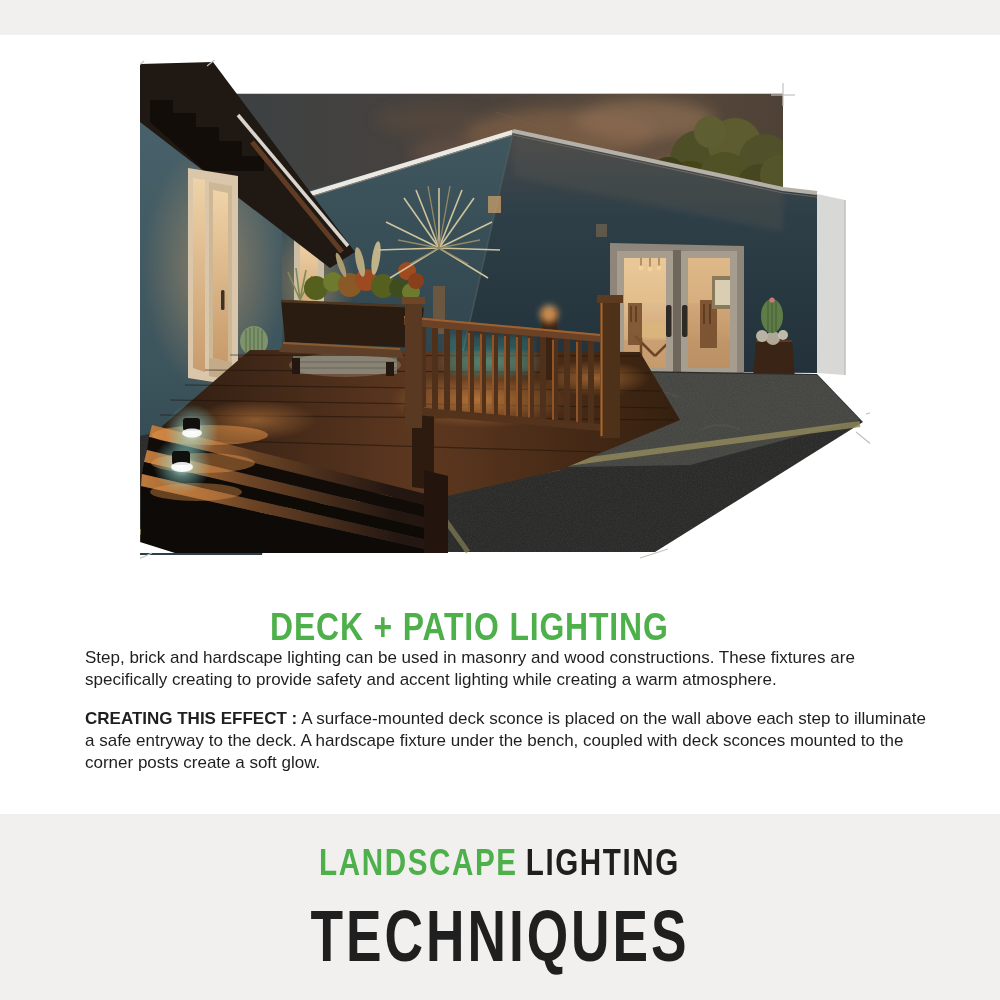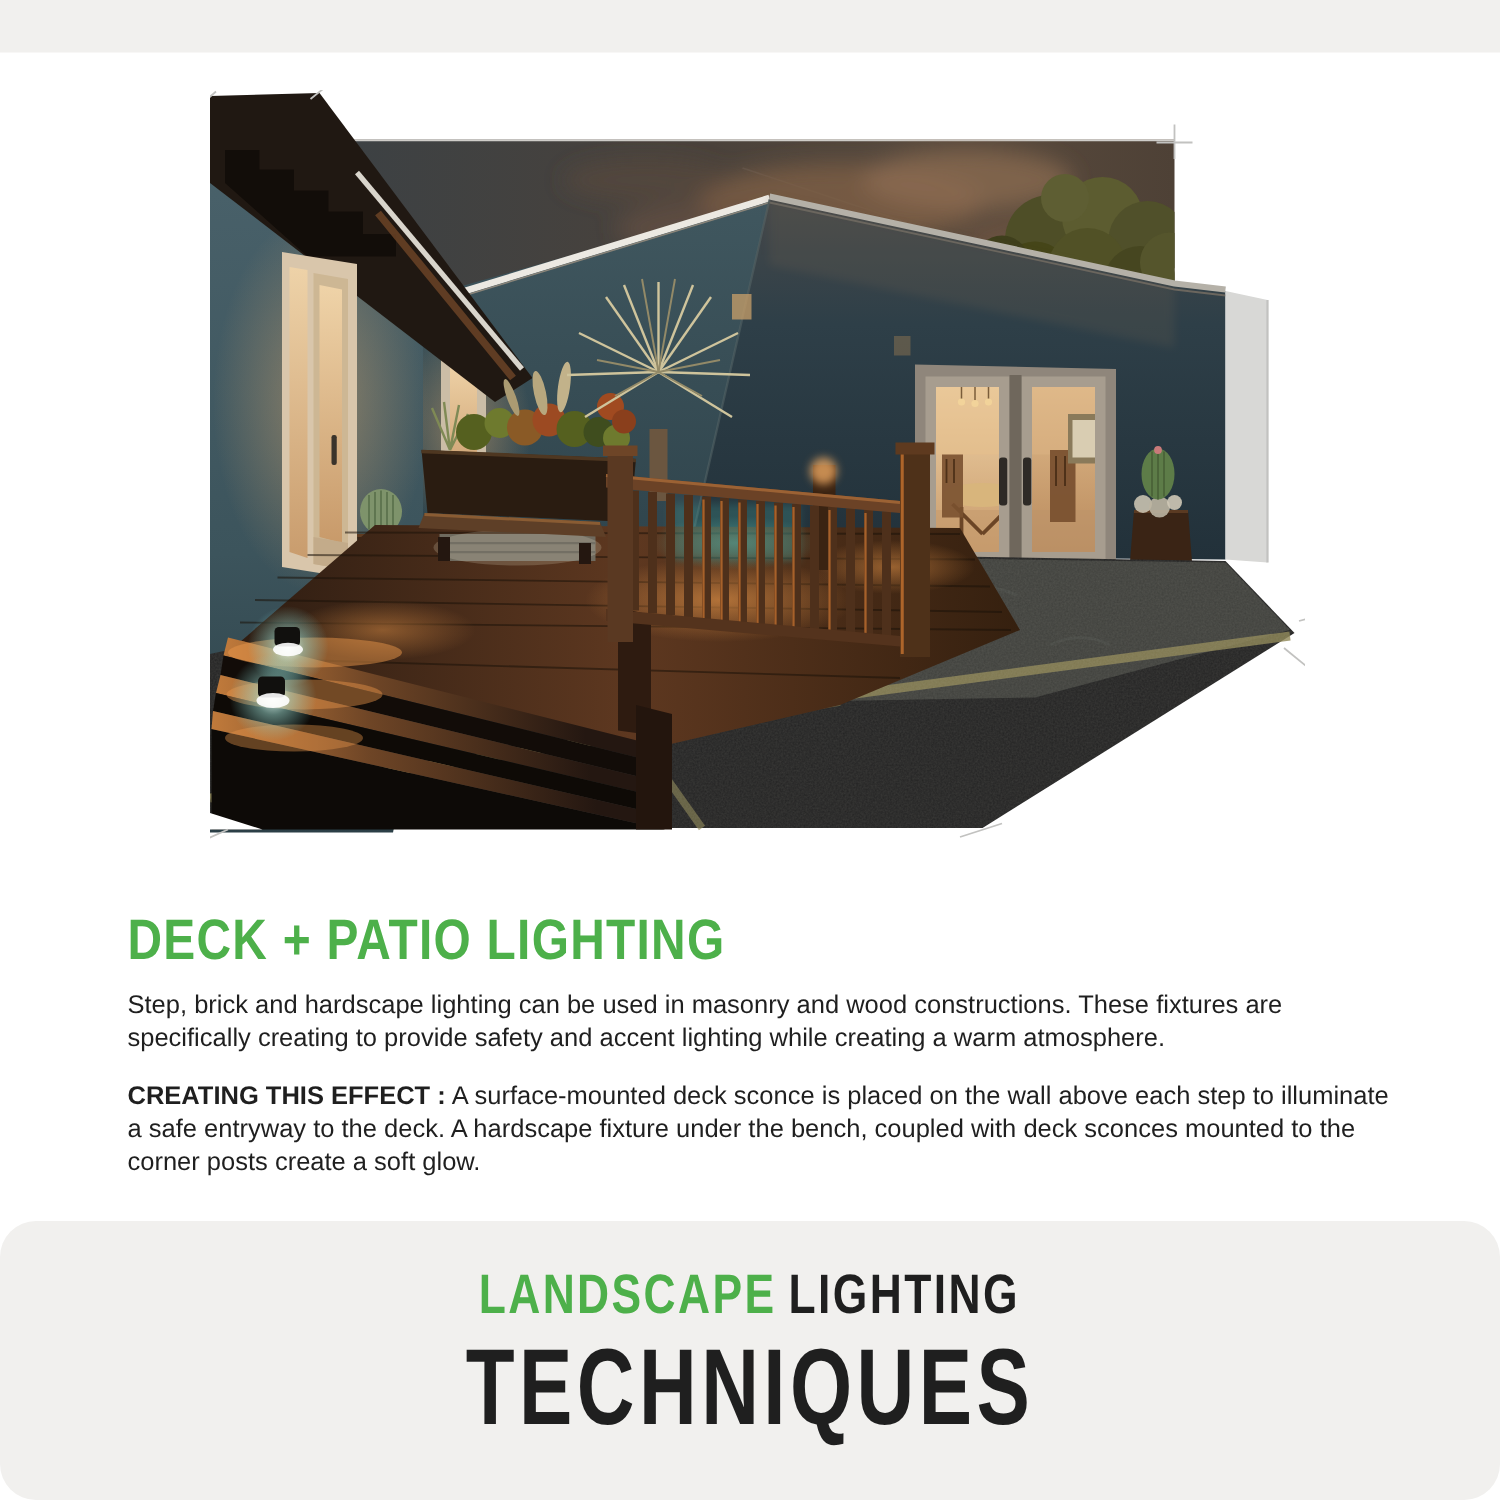"DECK + PATIO LIGHTING" .content h1 { margin: 0 0 13px 0 -> 0 0 1px 0; text-align: none -> center }
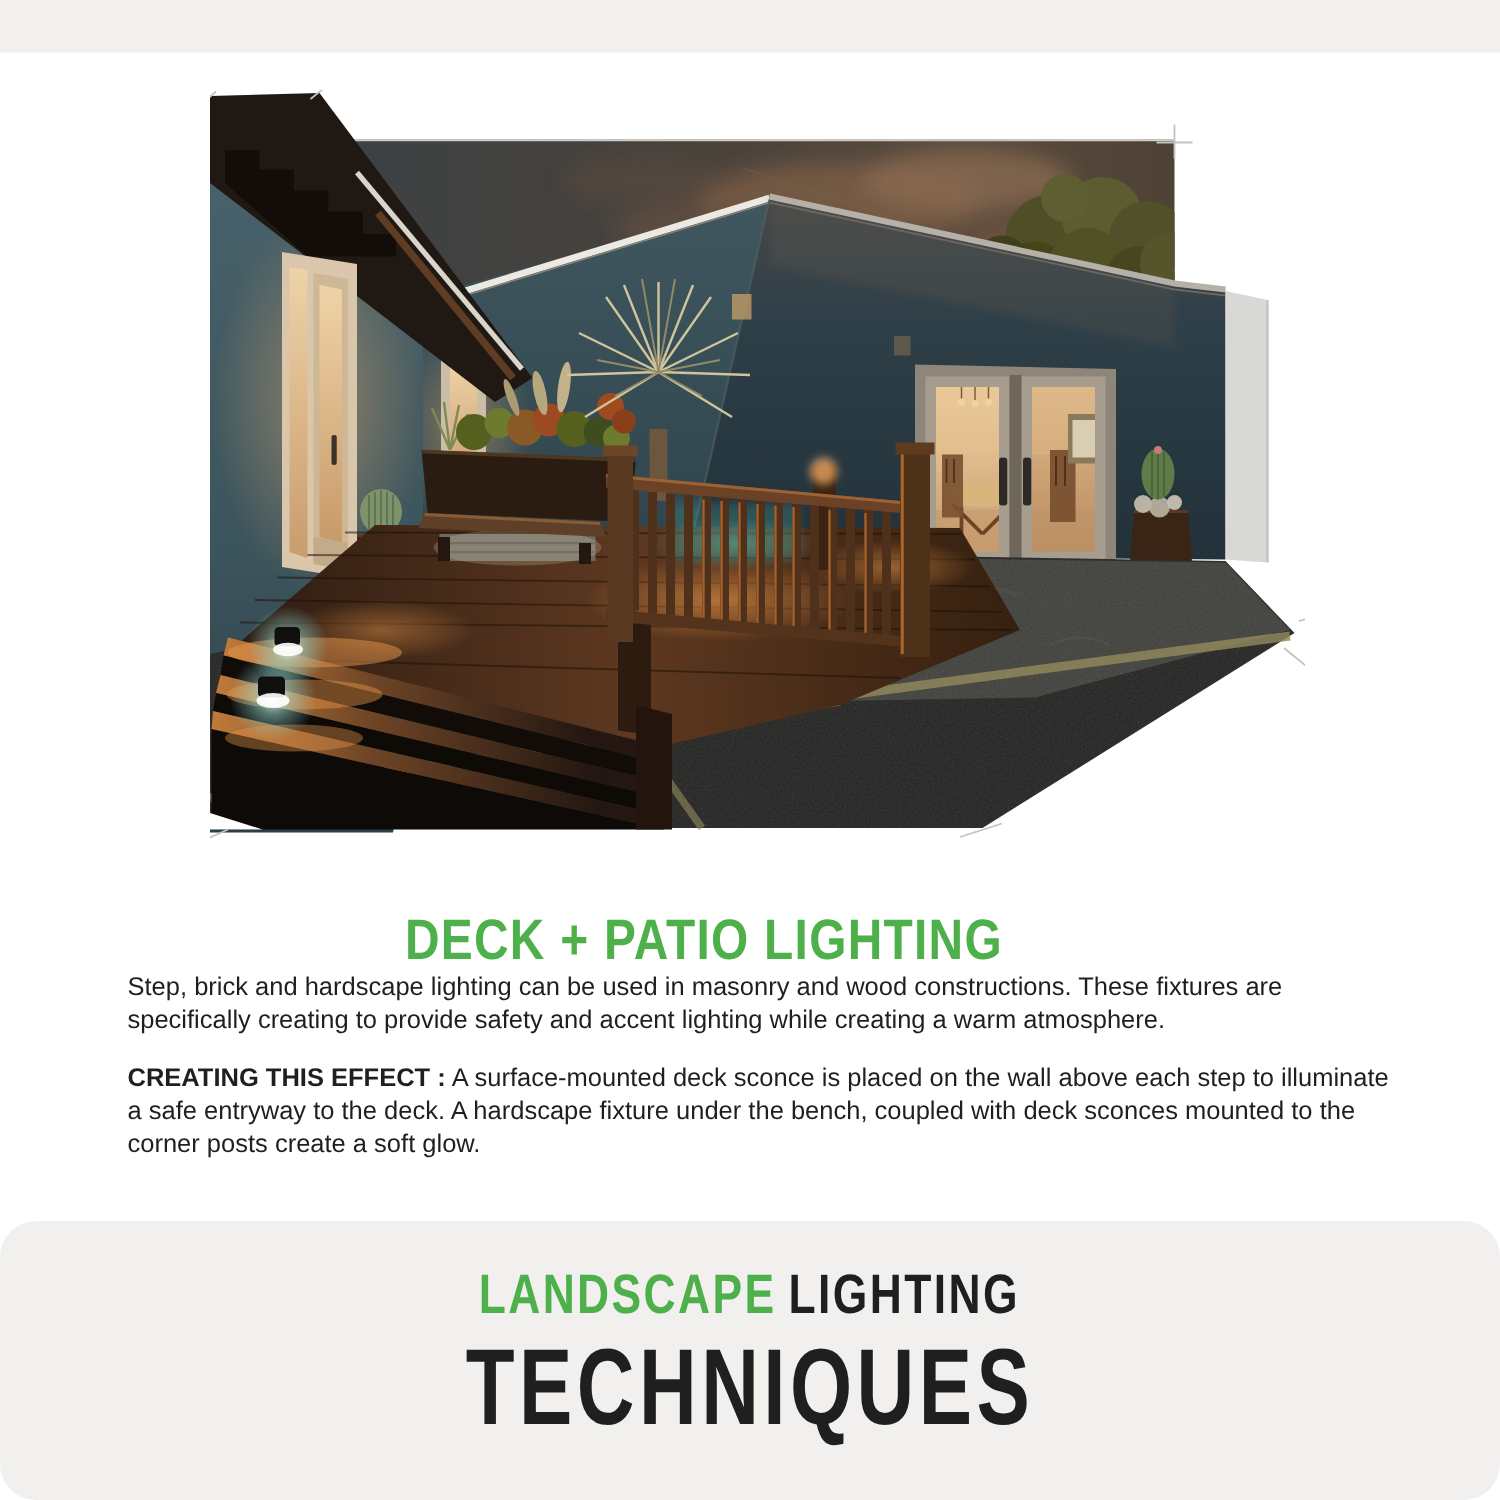"LANDSCAPE LIGHTING" .footer { border-radius: 24px -> none }
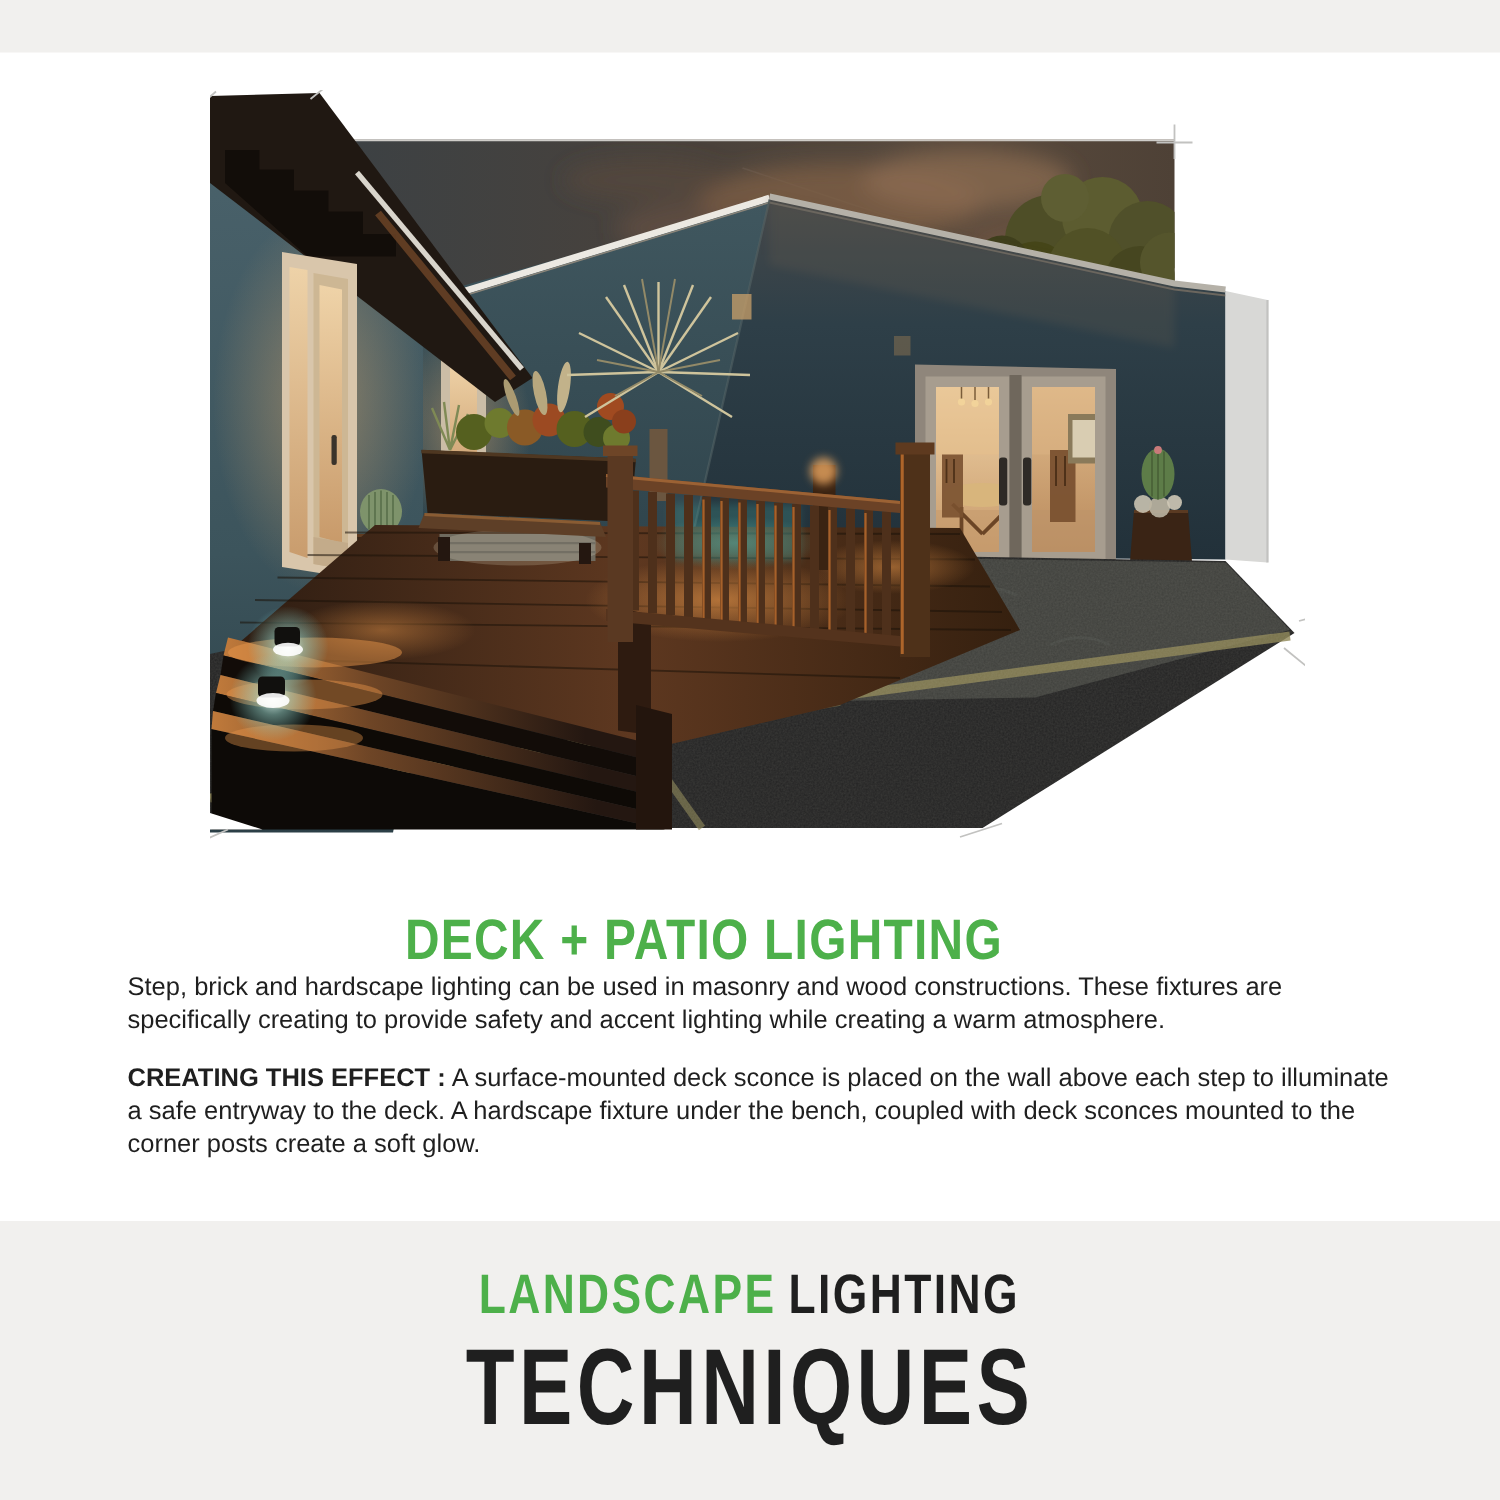"TECHNIQUES" .brand2 { margin-top: 6px -> 17px }
